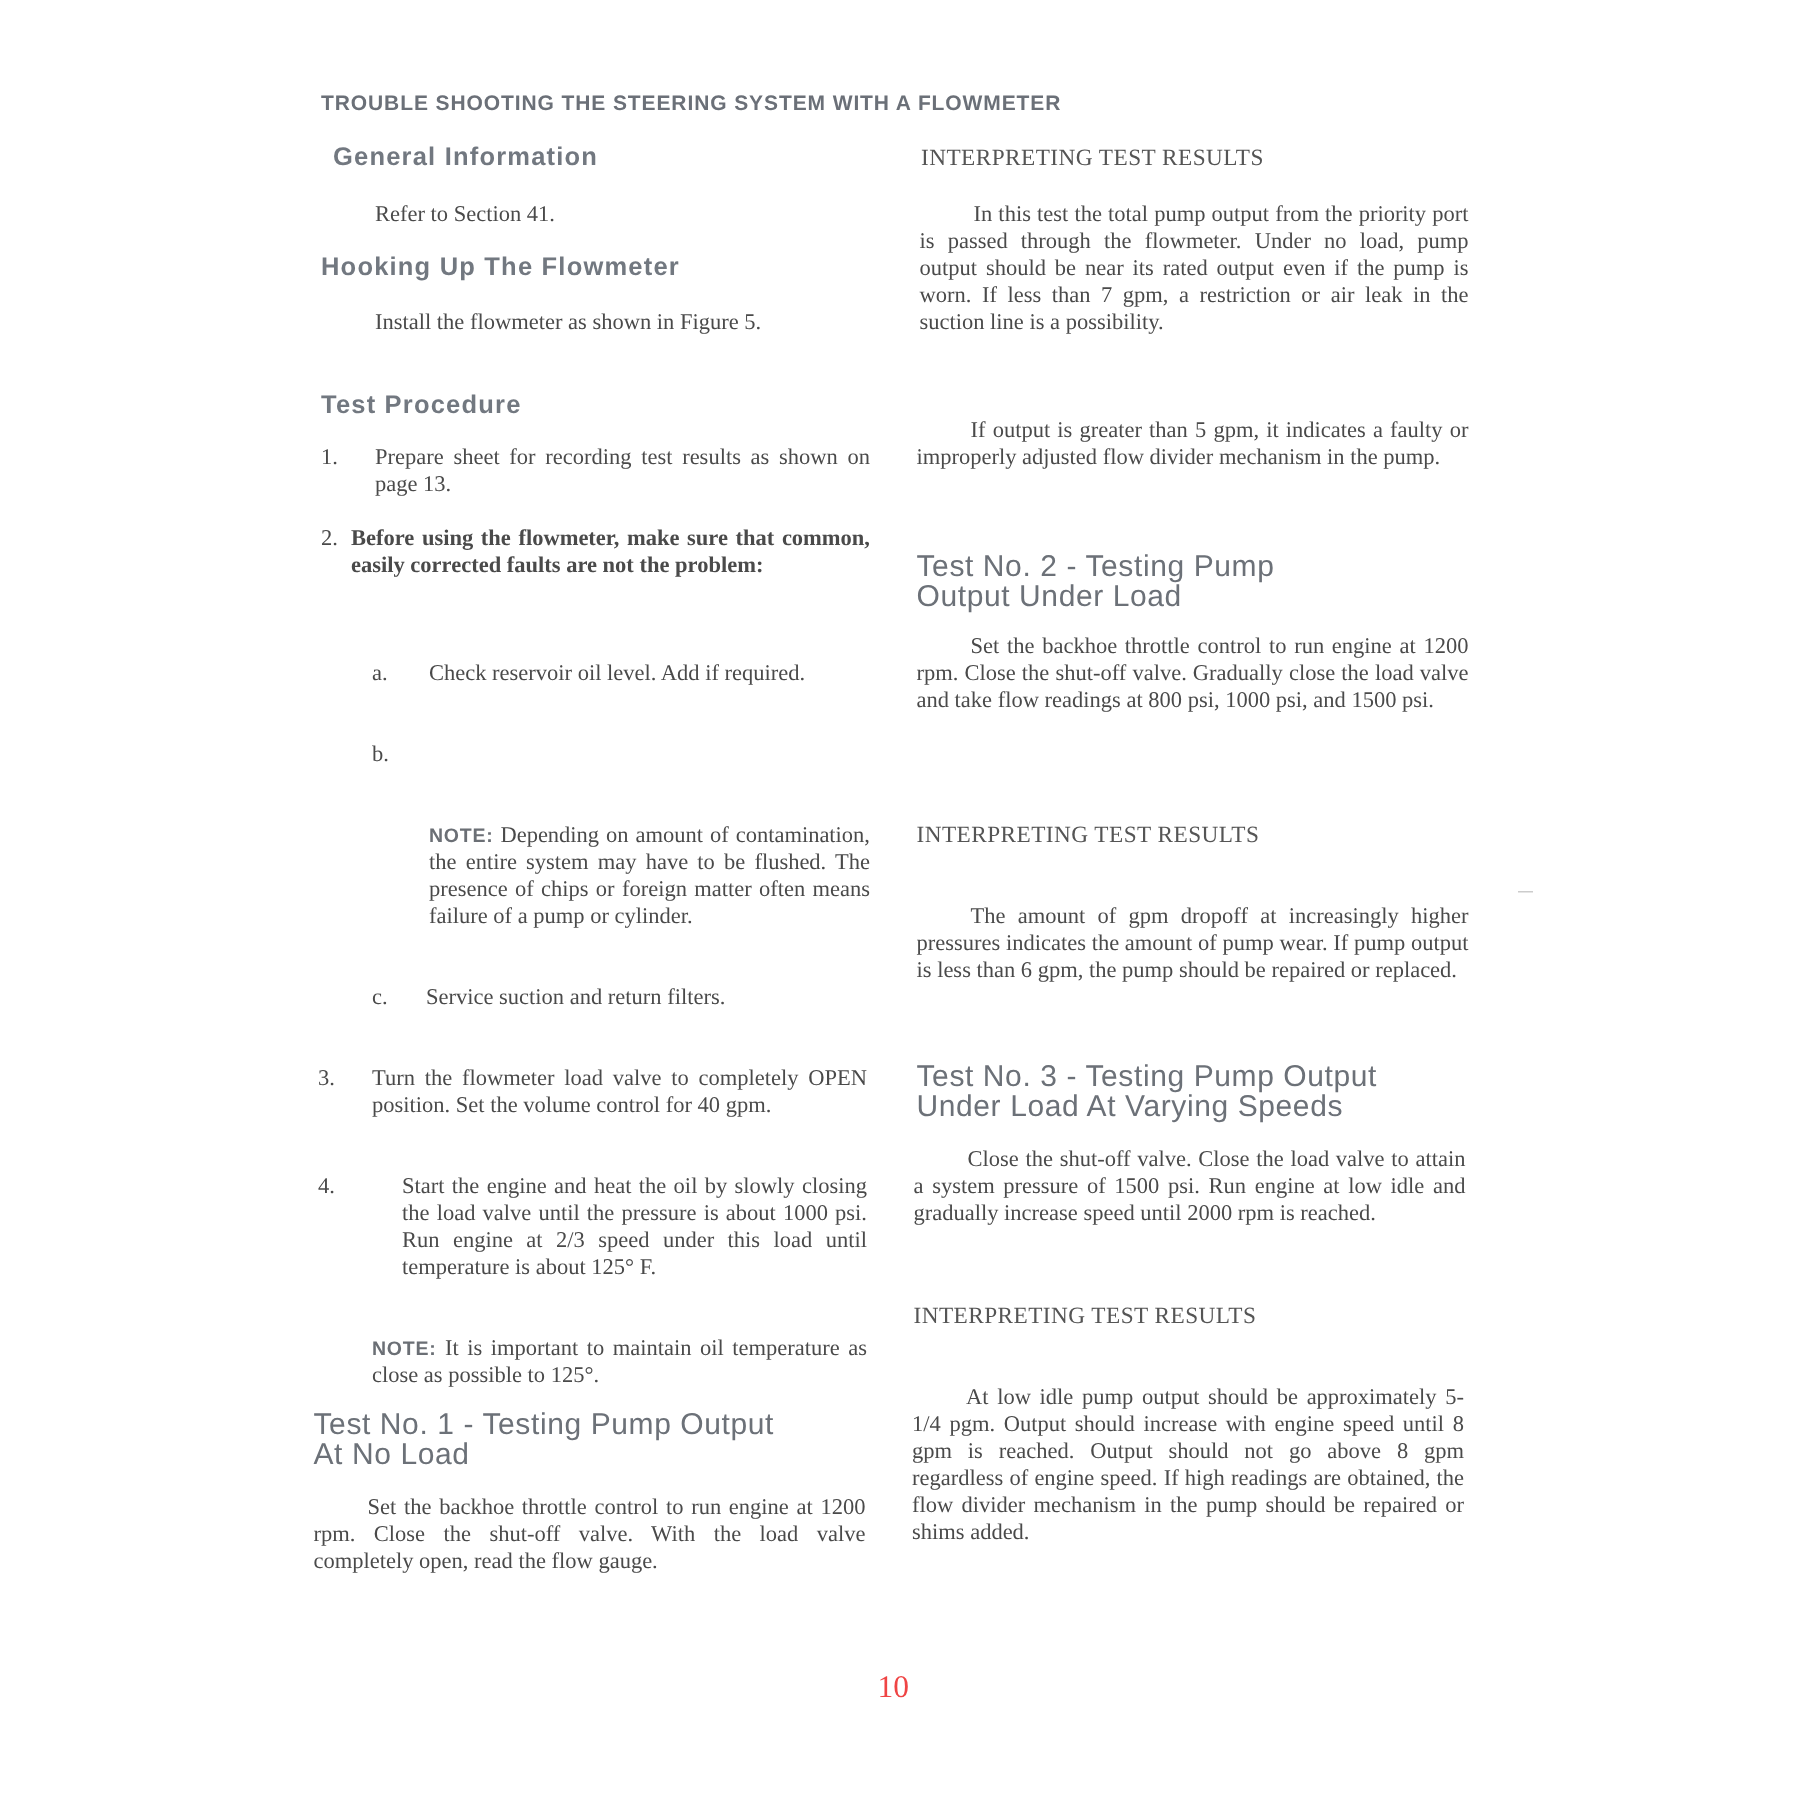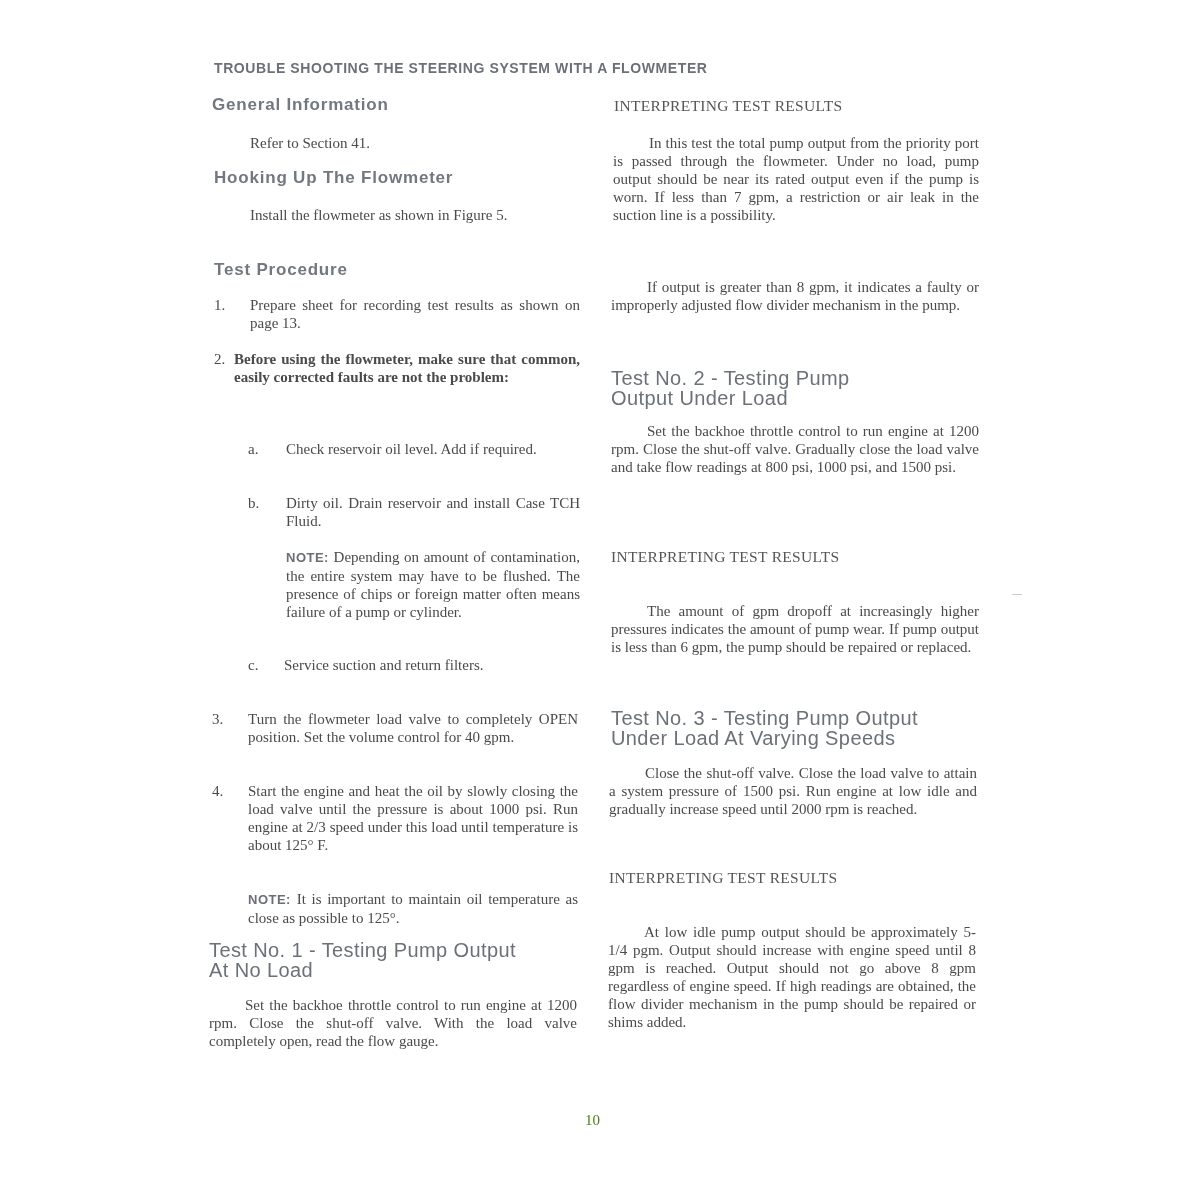"General Information" div.abs { left: 212px -> 222px }
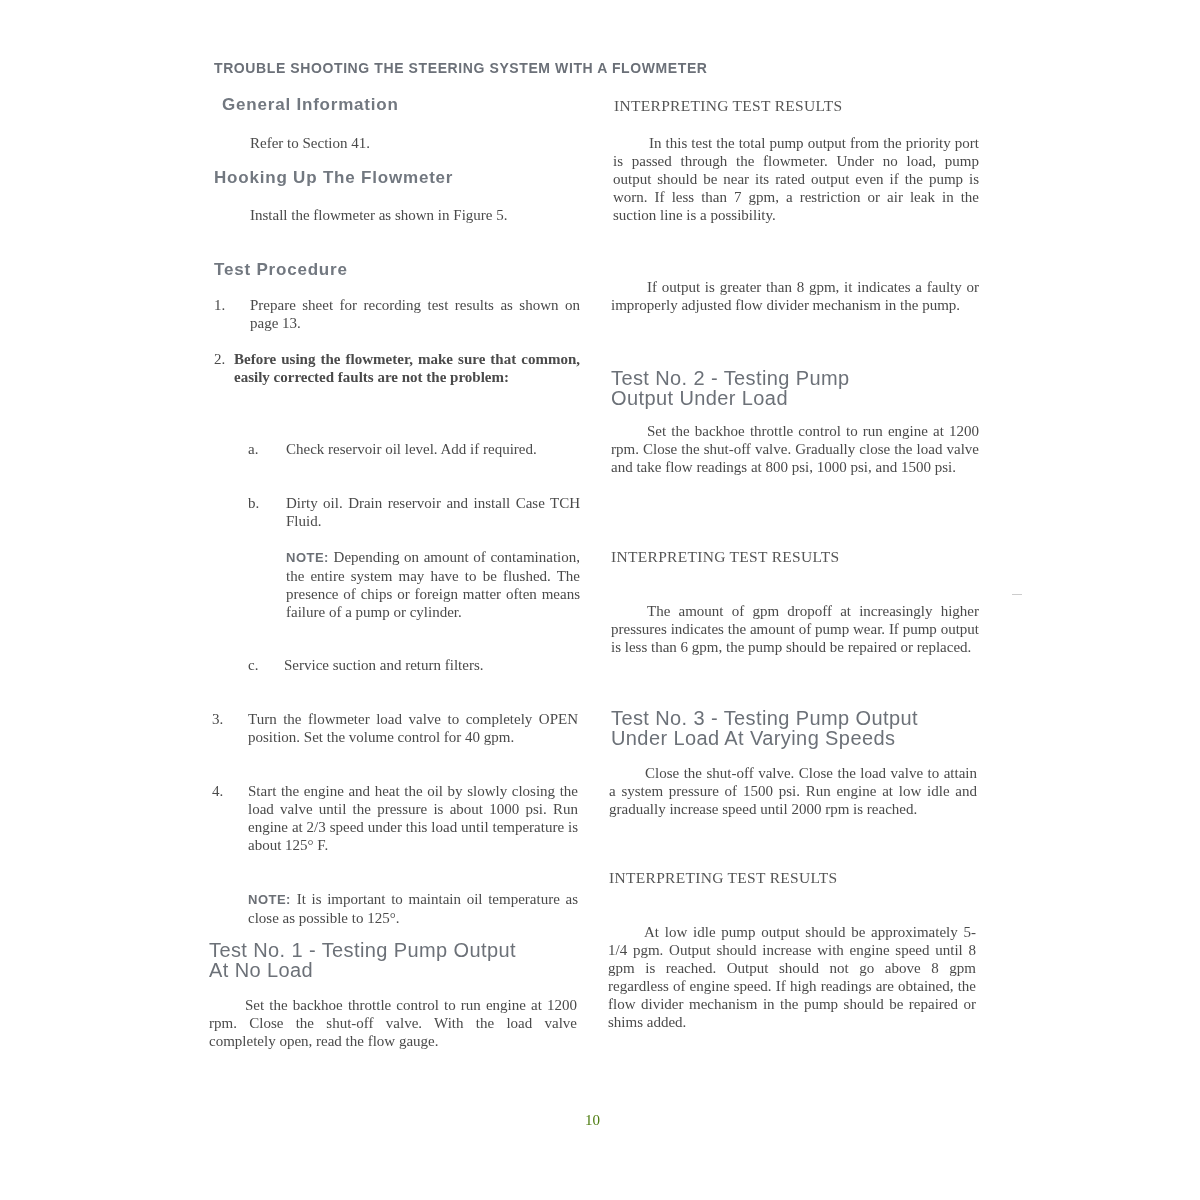"If output is greater than" div.abs { text: 8 -> 5 }
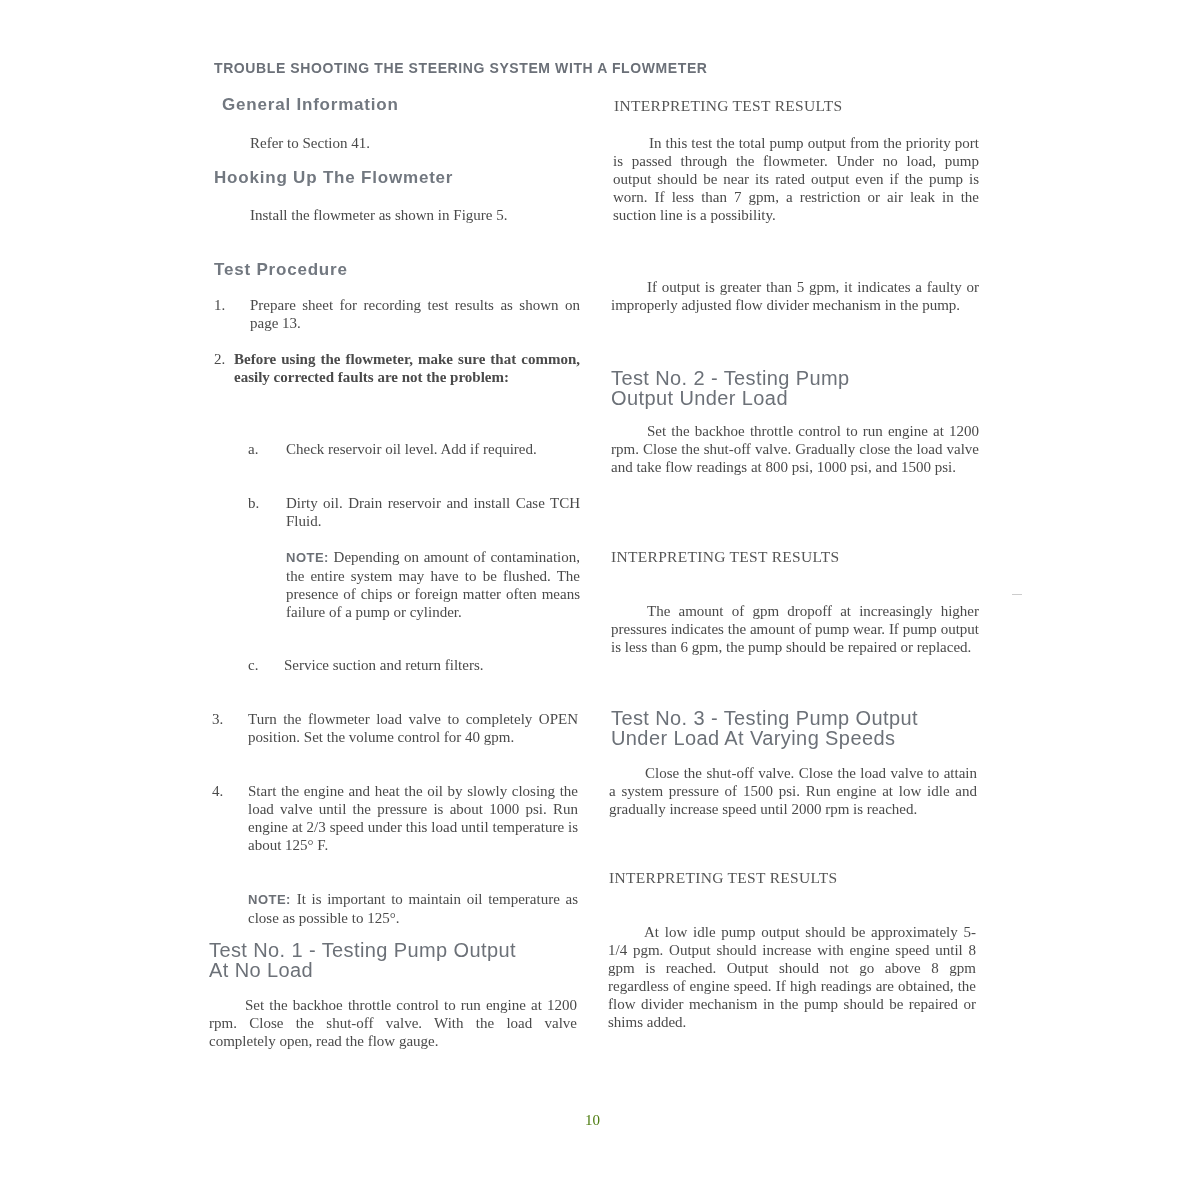"Dirty oil. Drain reservoir and" div.body { html: <div>Dirty oil. Drain reservoir and install Case TCH Fluid.</div> -> none }
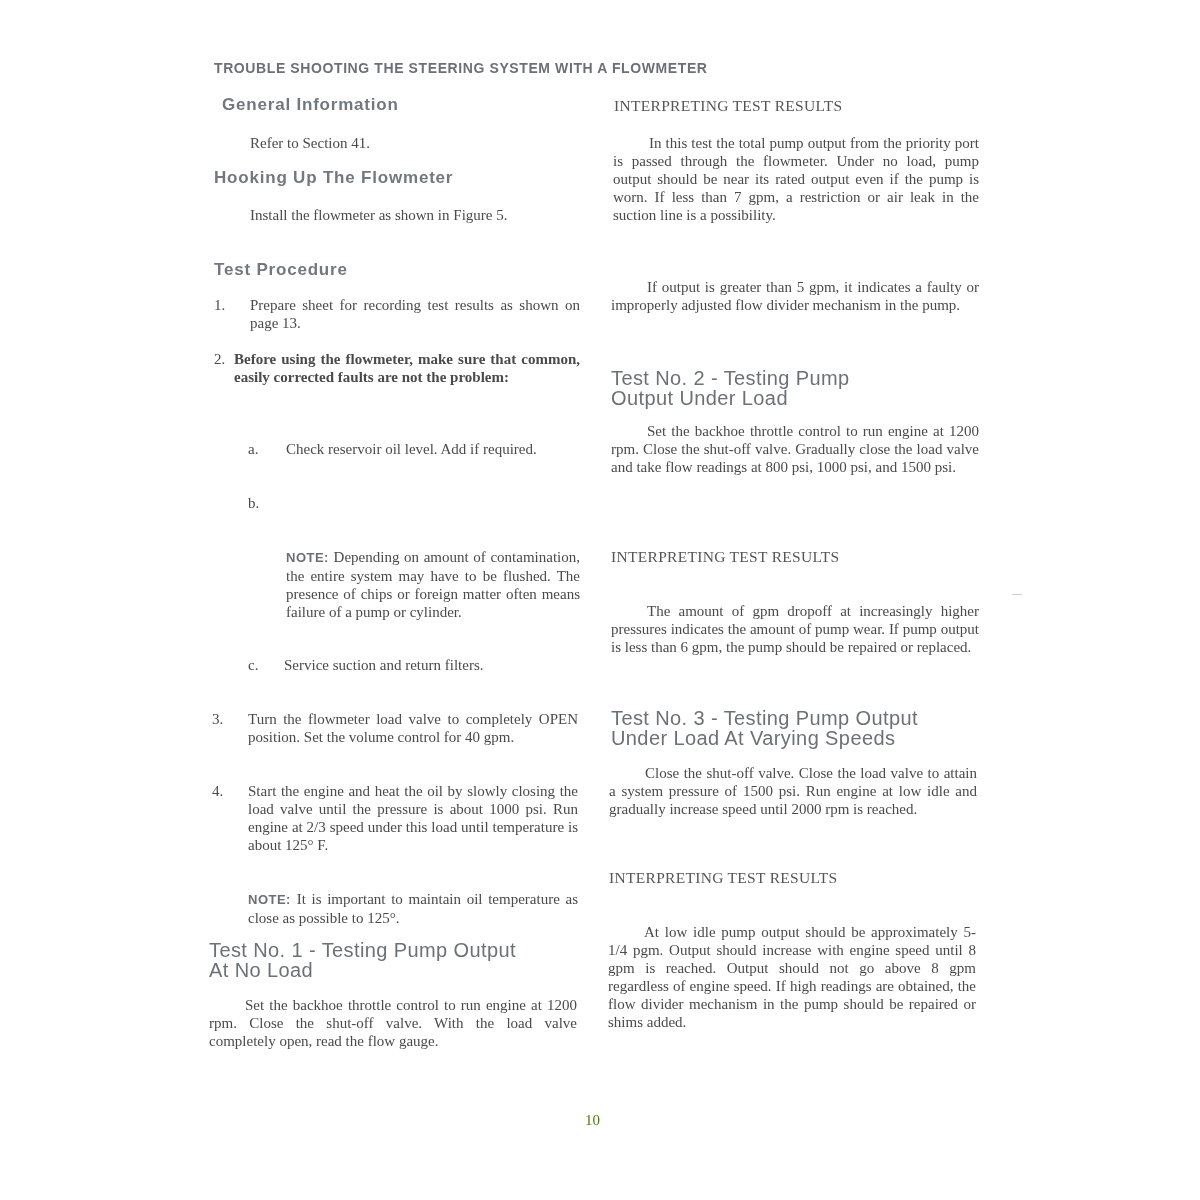"Start the engine and heat" div.body { margin-left: 36px -> 56px }
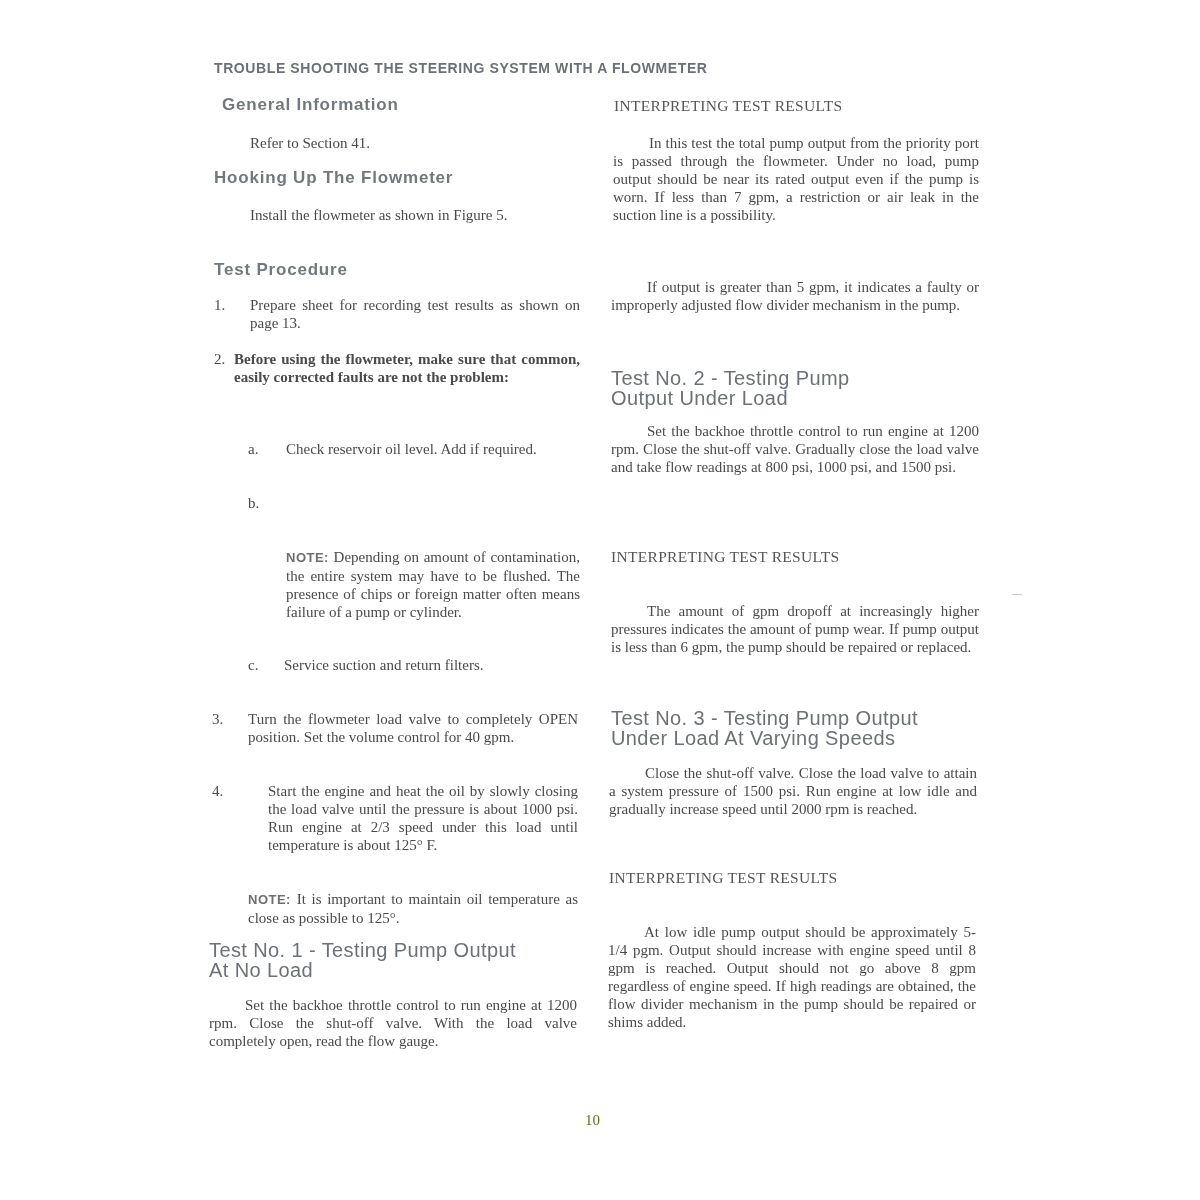"10" .page-num { color: #4d7c0f -> #ef4444; font-size: 15px -> 21px }
